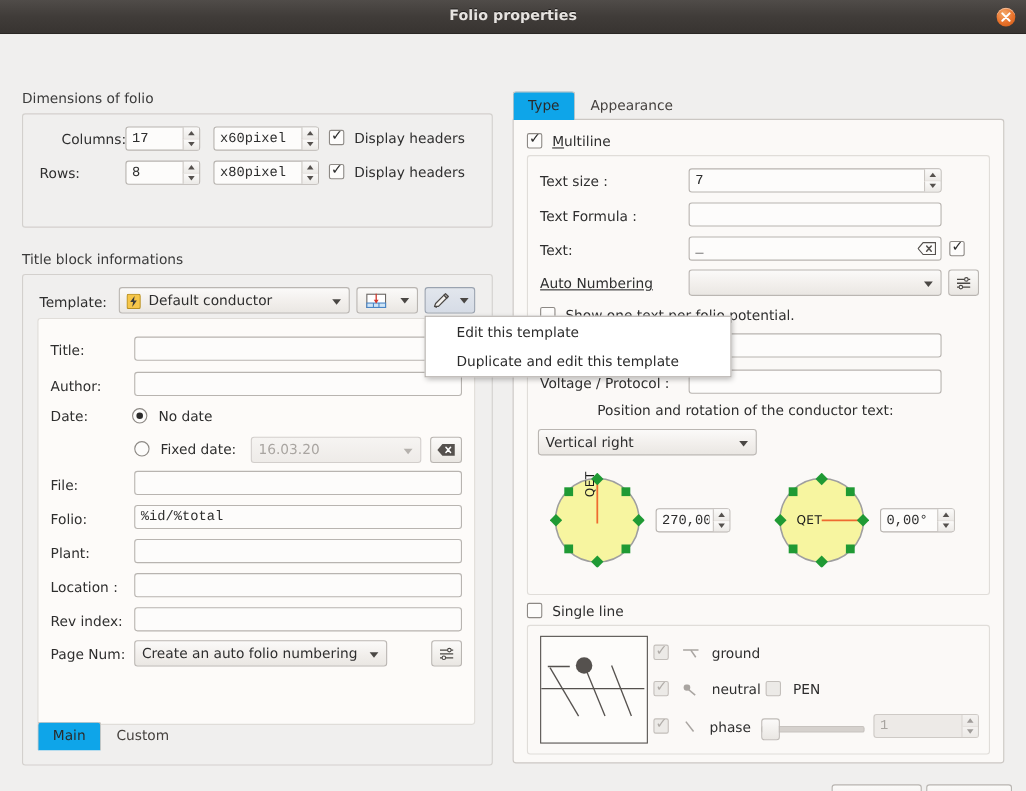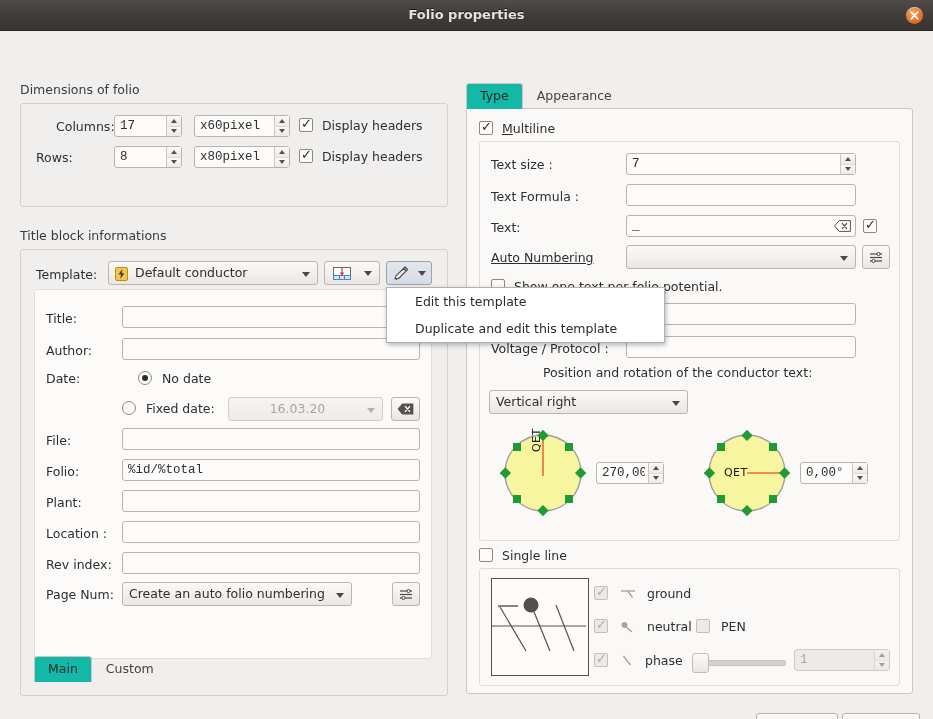"Type" .tab.sel { background: #14b8a6 -> #0ea5e9 }
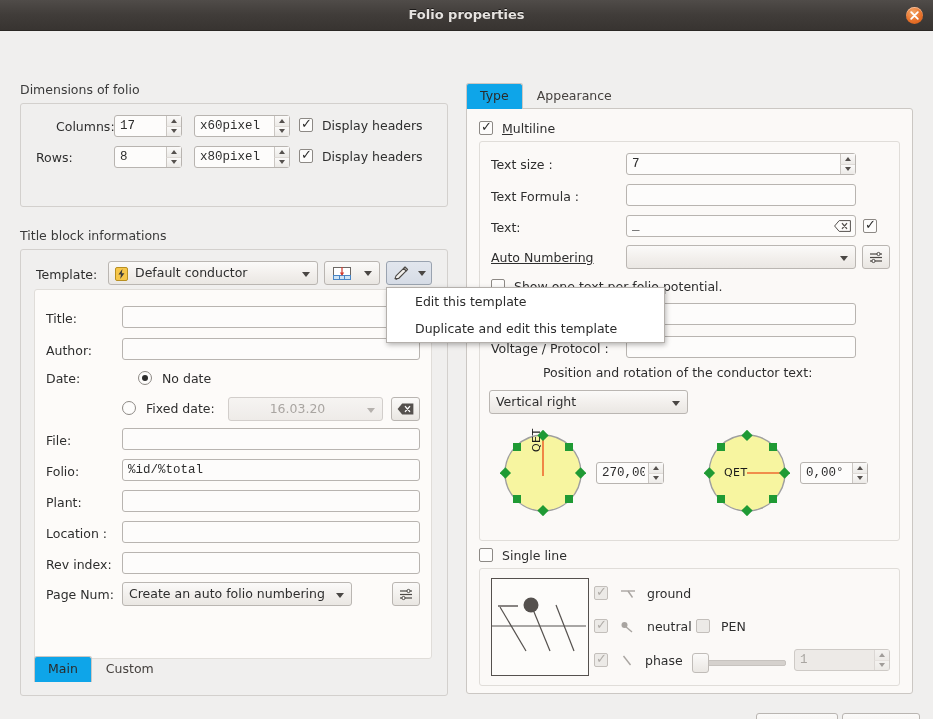"No date" div { left: 138px -> 120px }
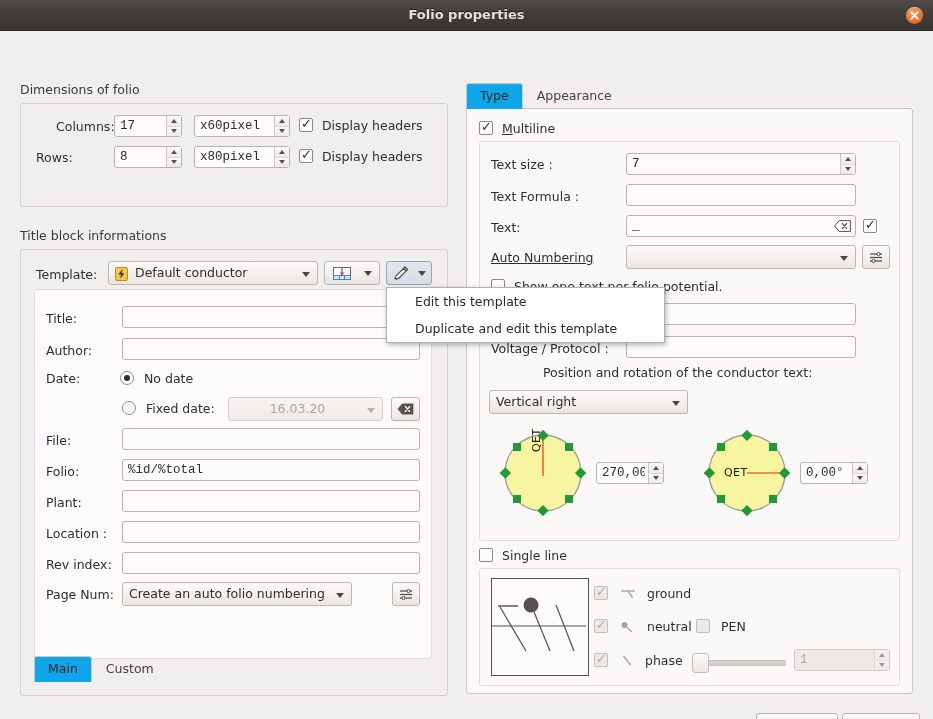"16.03.20" .combo.disabled { text-align: center -> none }
